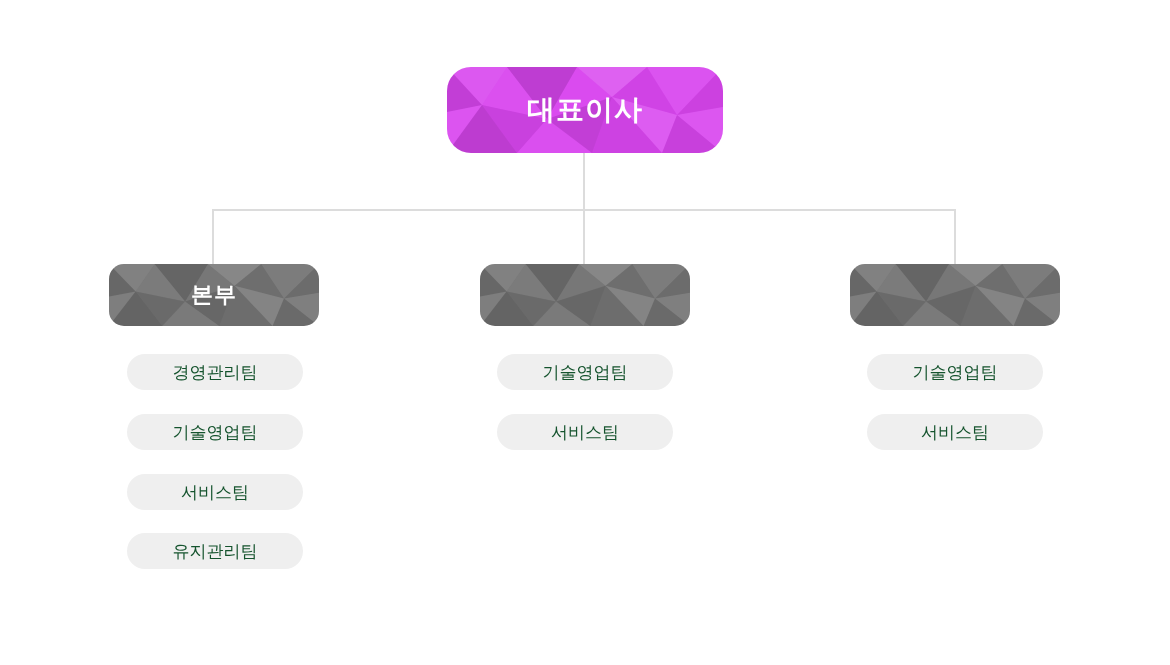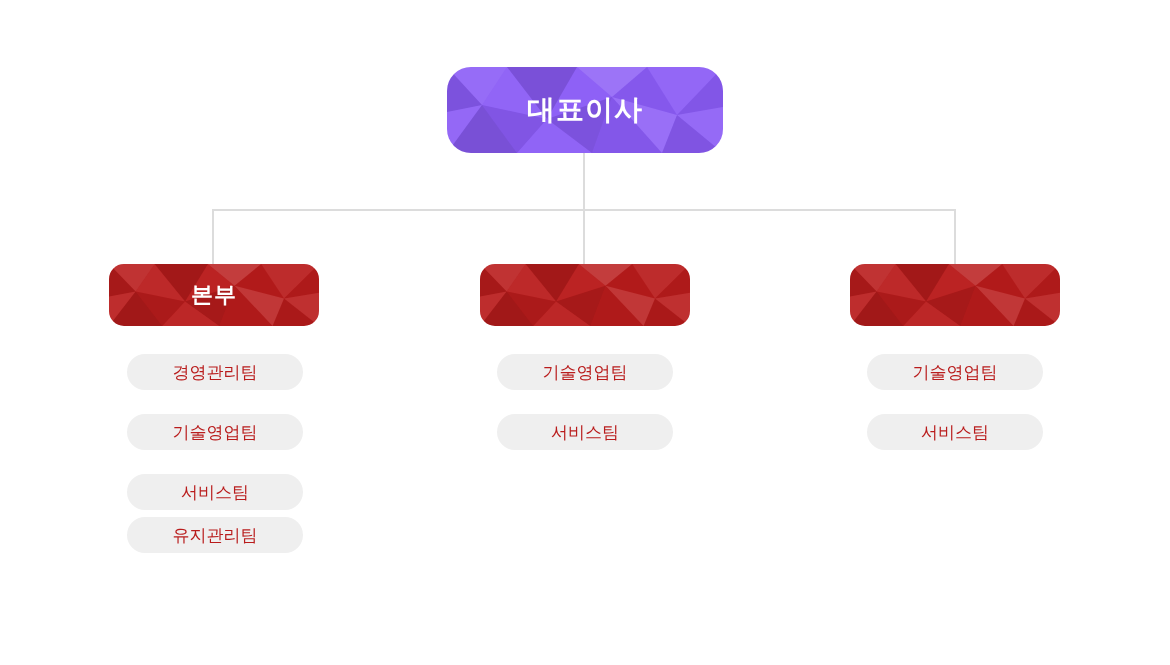"대표이사" .node-root { background: #8b5cf6 -> #d946ef }
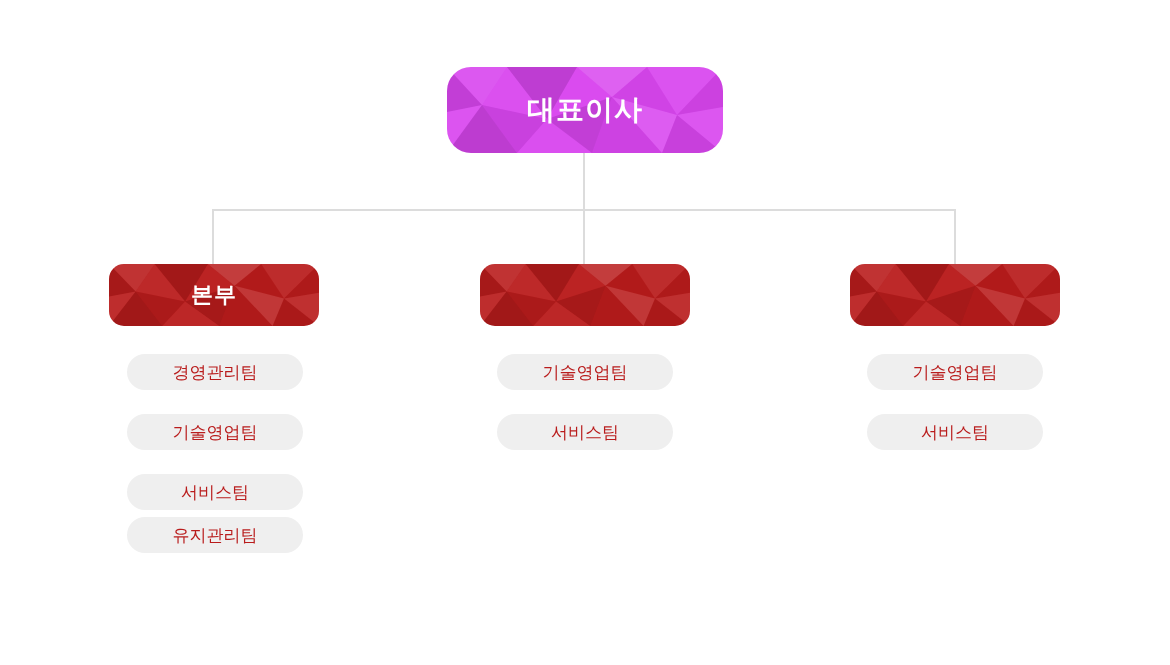"본부" .node-branch { background: #b91c1c -> #737373 }
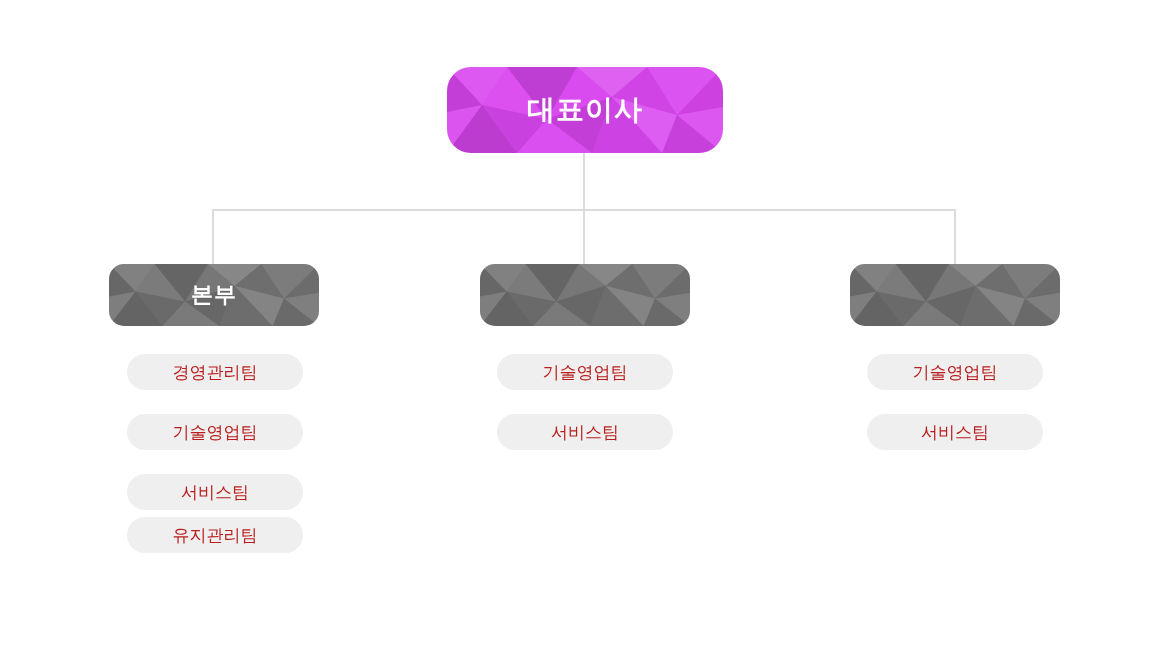"경영관리팀" .pill { color: #b91c1c -> #14532d }
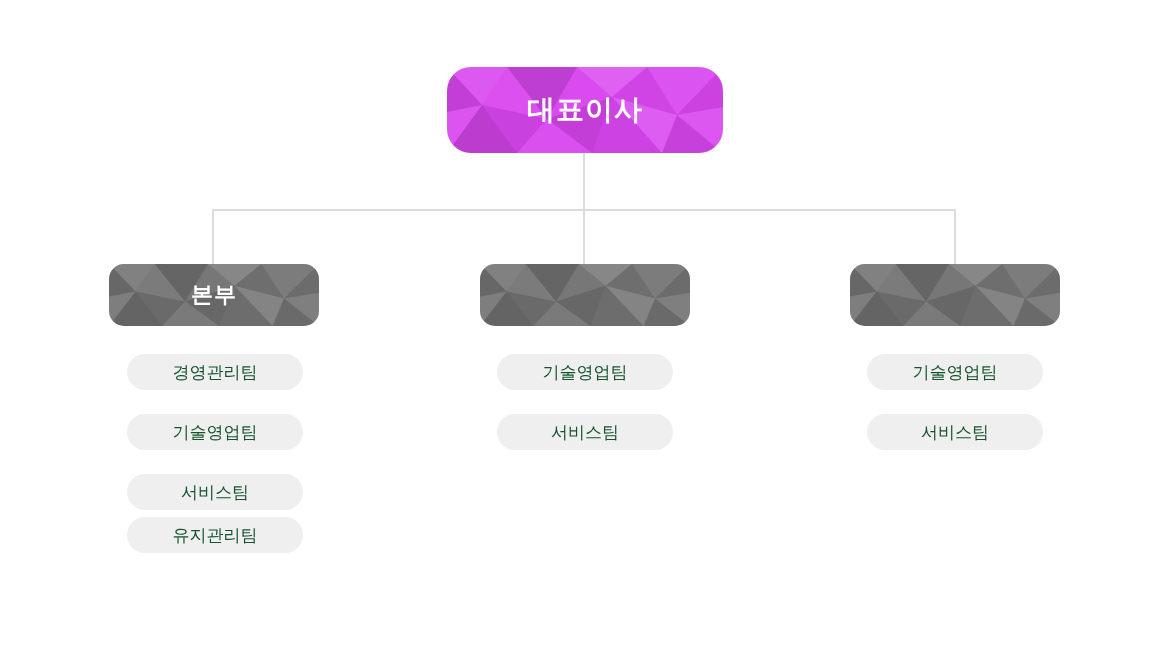"유지관리팀" .row4 { top: 517px -> 533px }
